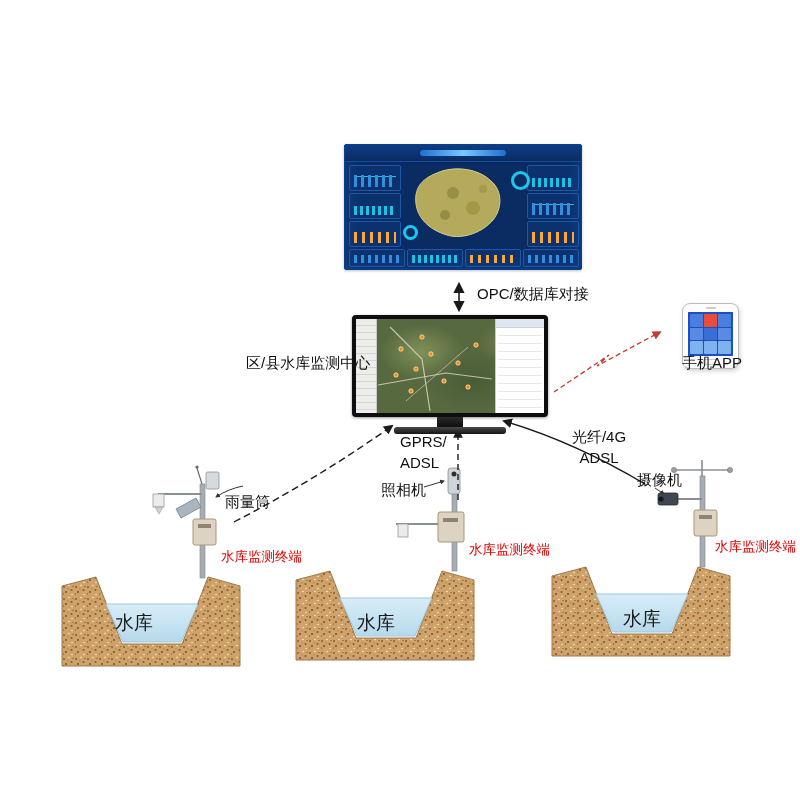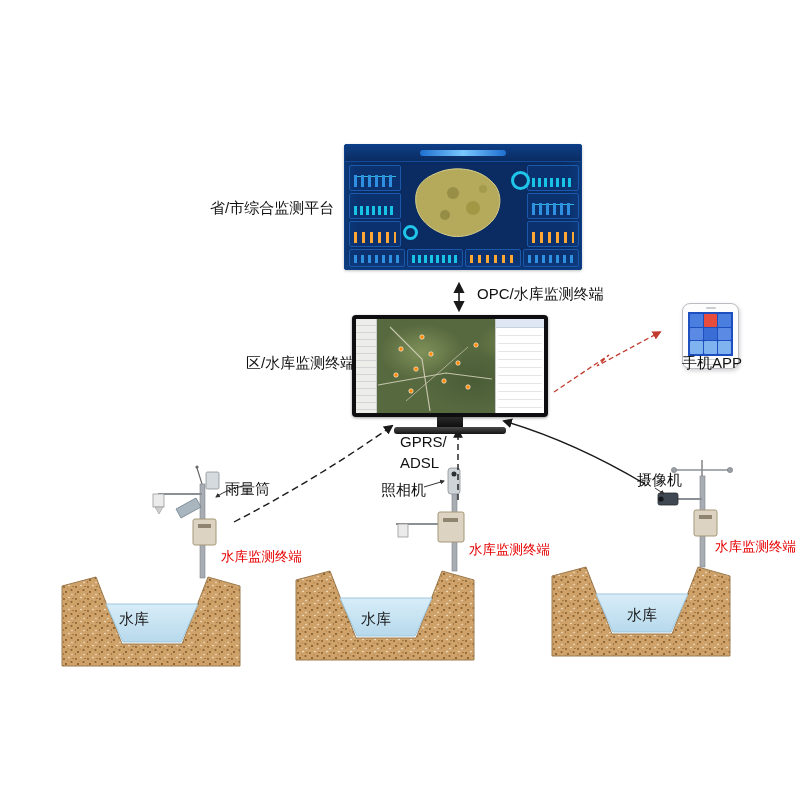"省/市综合监测平台" div.lbl { html: <div>省/市综合监测平台</div> -> none }
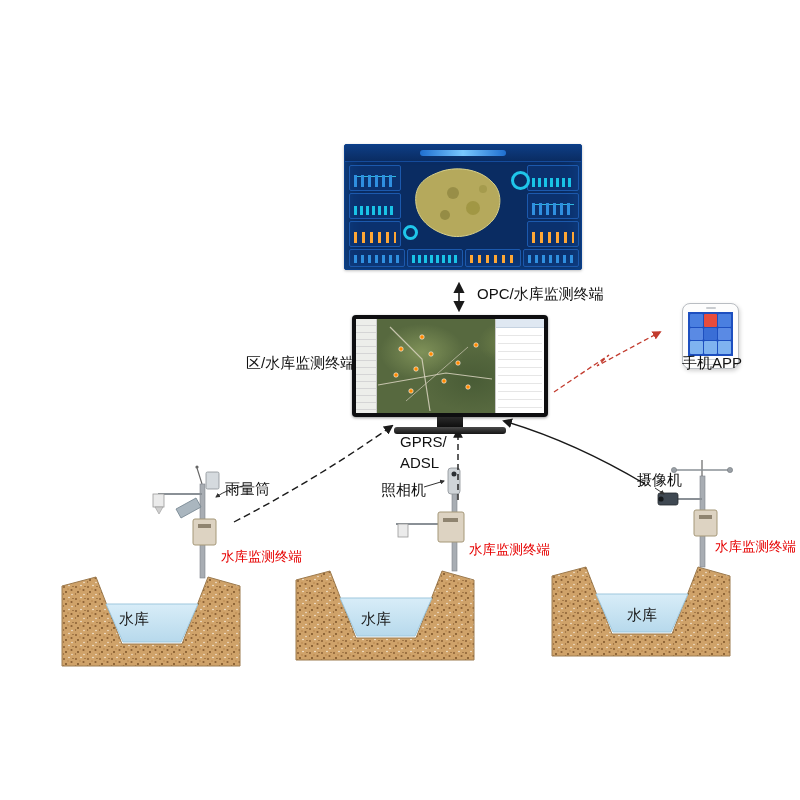"OPC/水库监测终端" div.lbl { text: OPC/水库监测终端 -> OPC/数据库对接 }
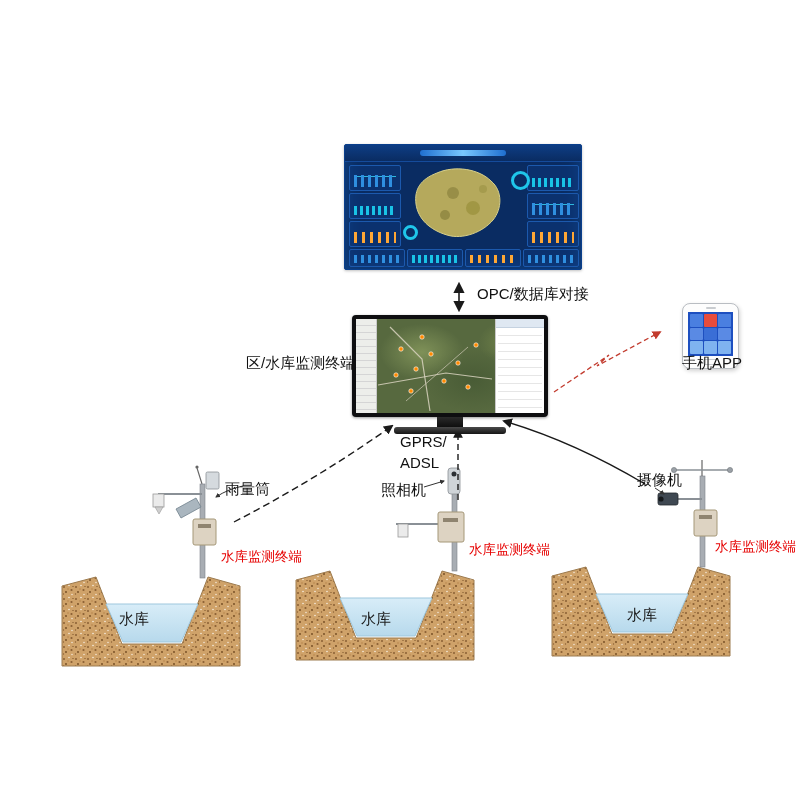"区/水库监测终端" div.lbl { text: /水库监测终端 -> /县水库监测中心 }
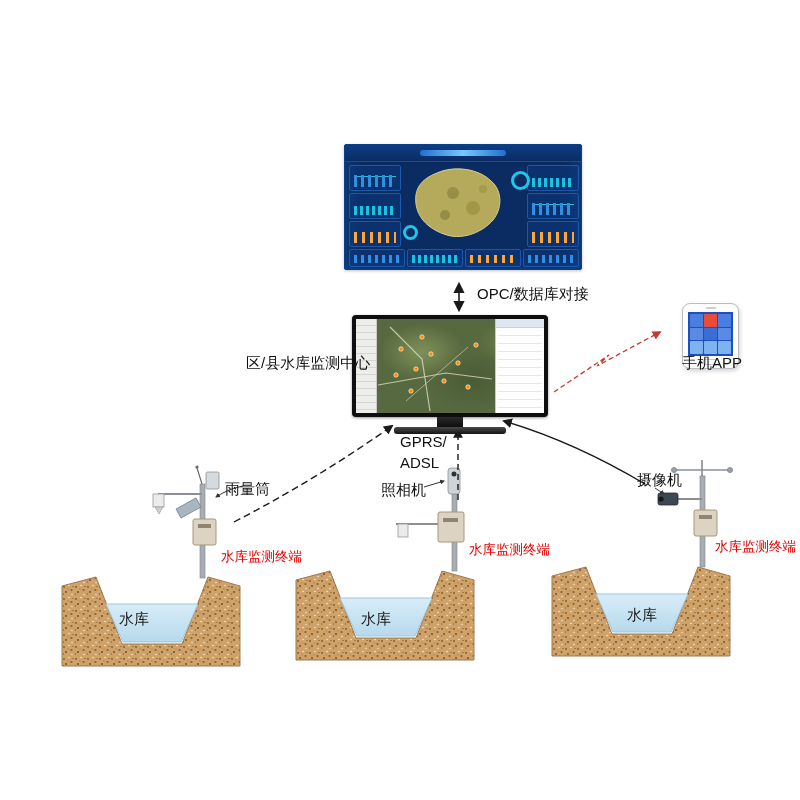"光纤/4G" div.lbl { html: none -> <div> <span>光纤/4G</span> <span>ADSL</span> </div> }
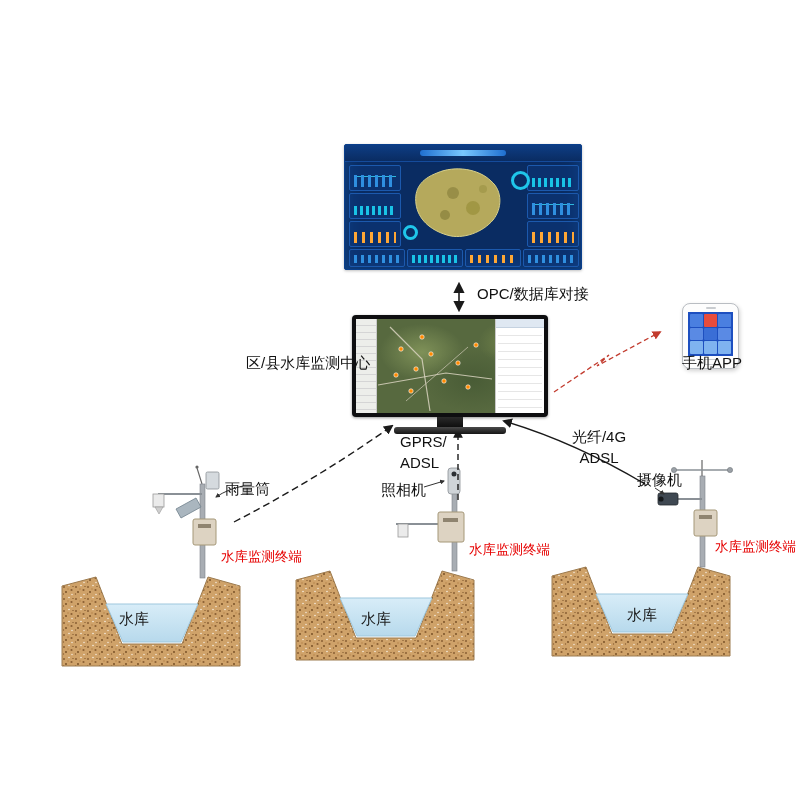"雨量筒" div.lbl { top: 478px -> 491px }
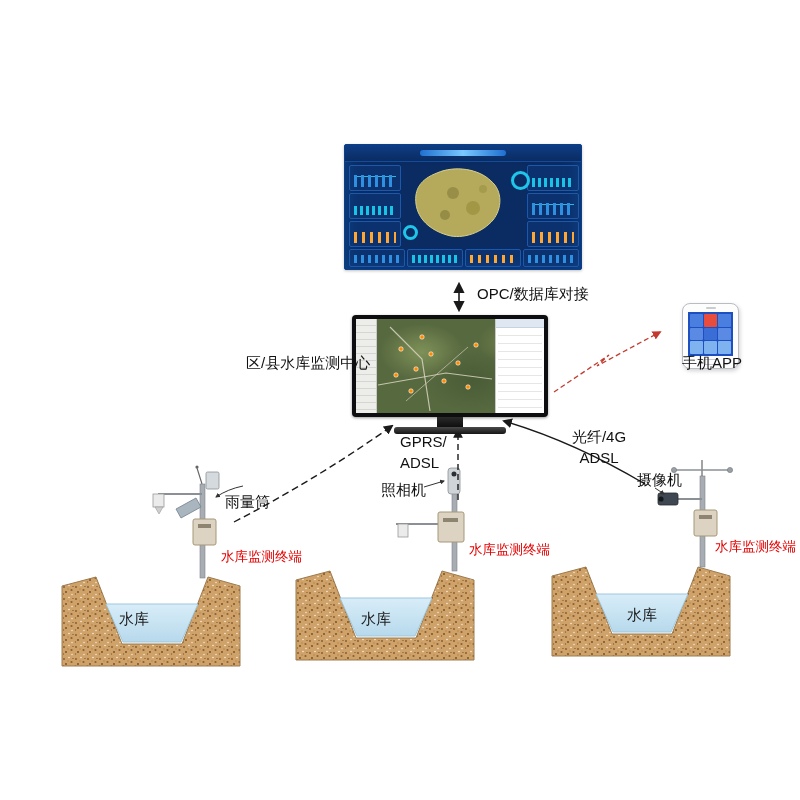"水库" .lbl-res { font-size: 15px -> 19px }
